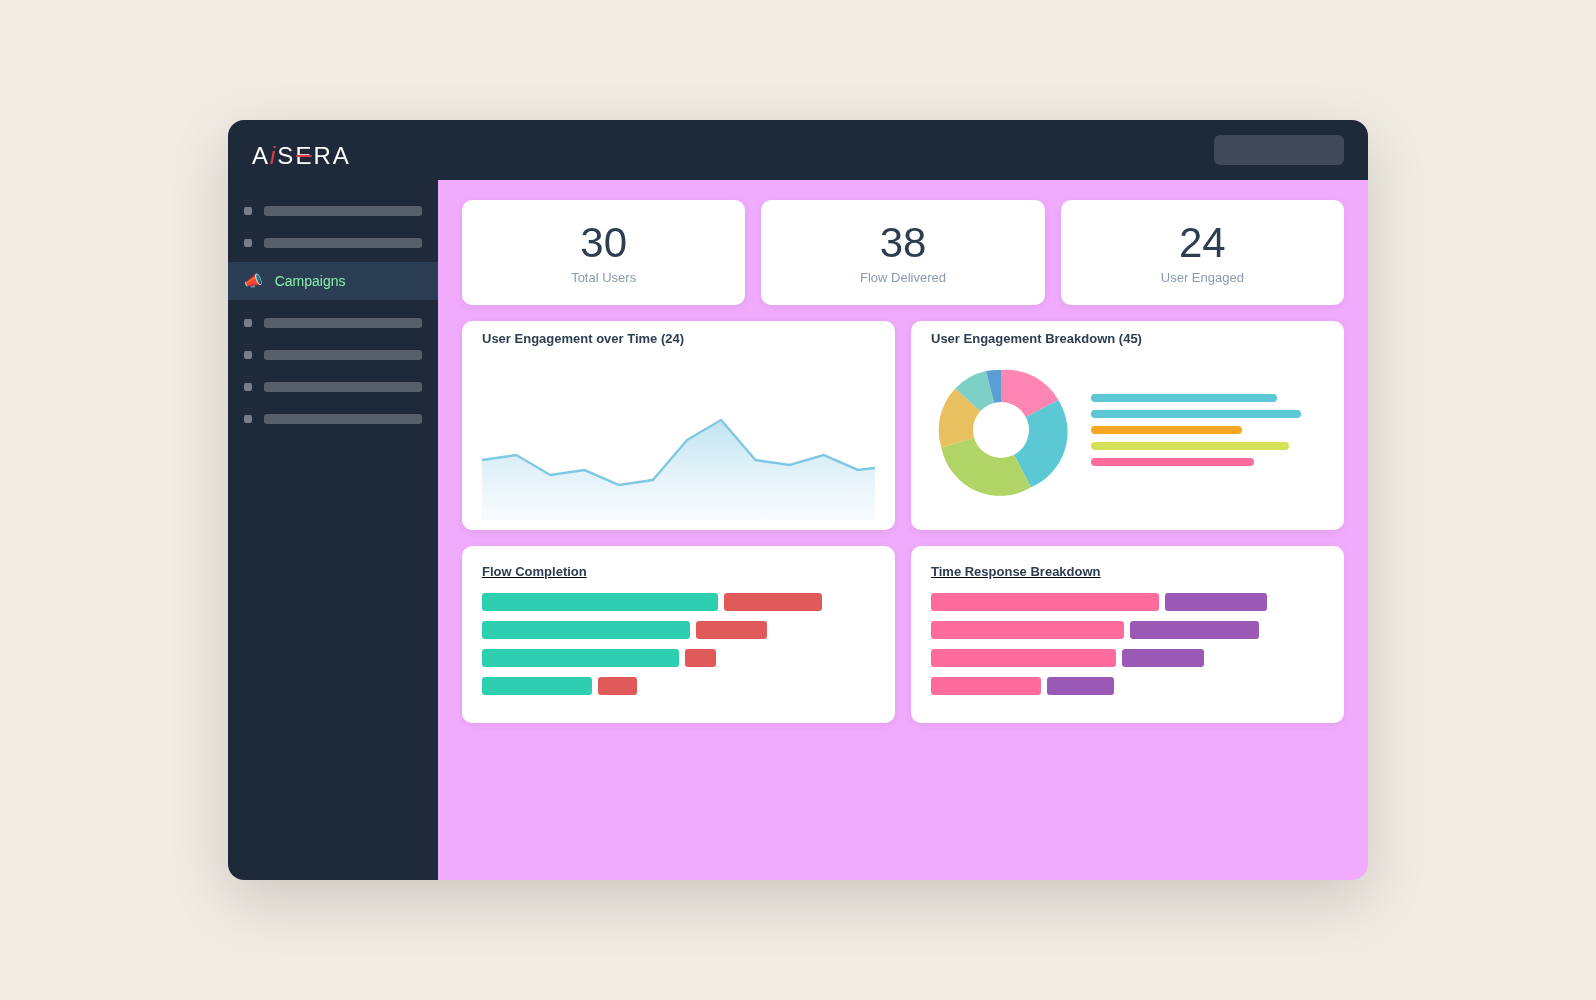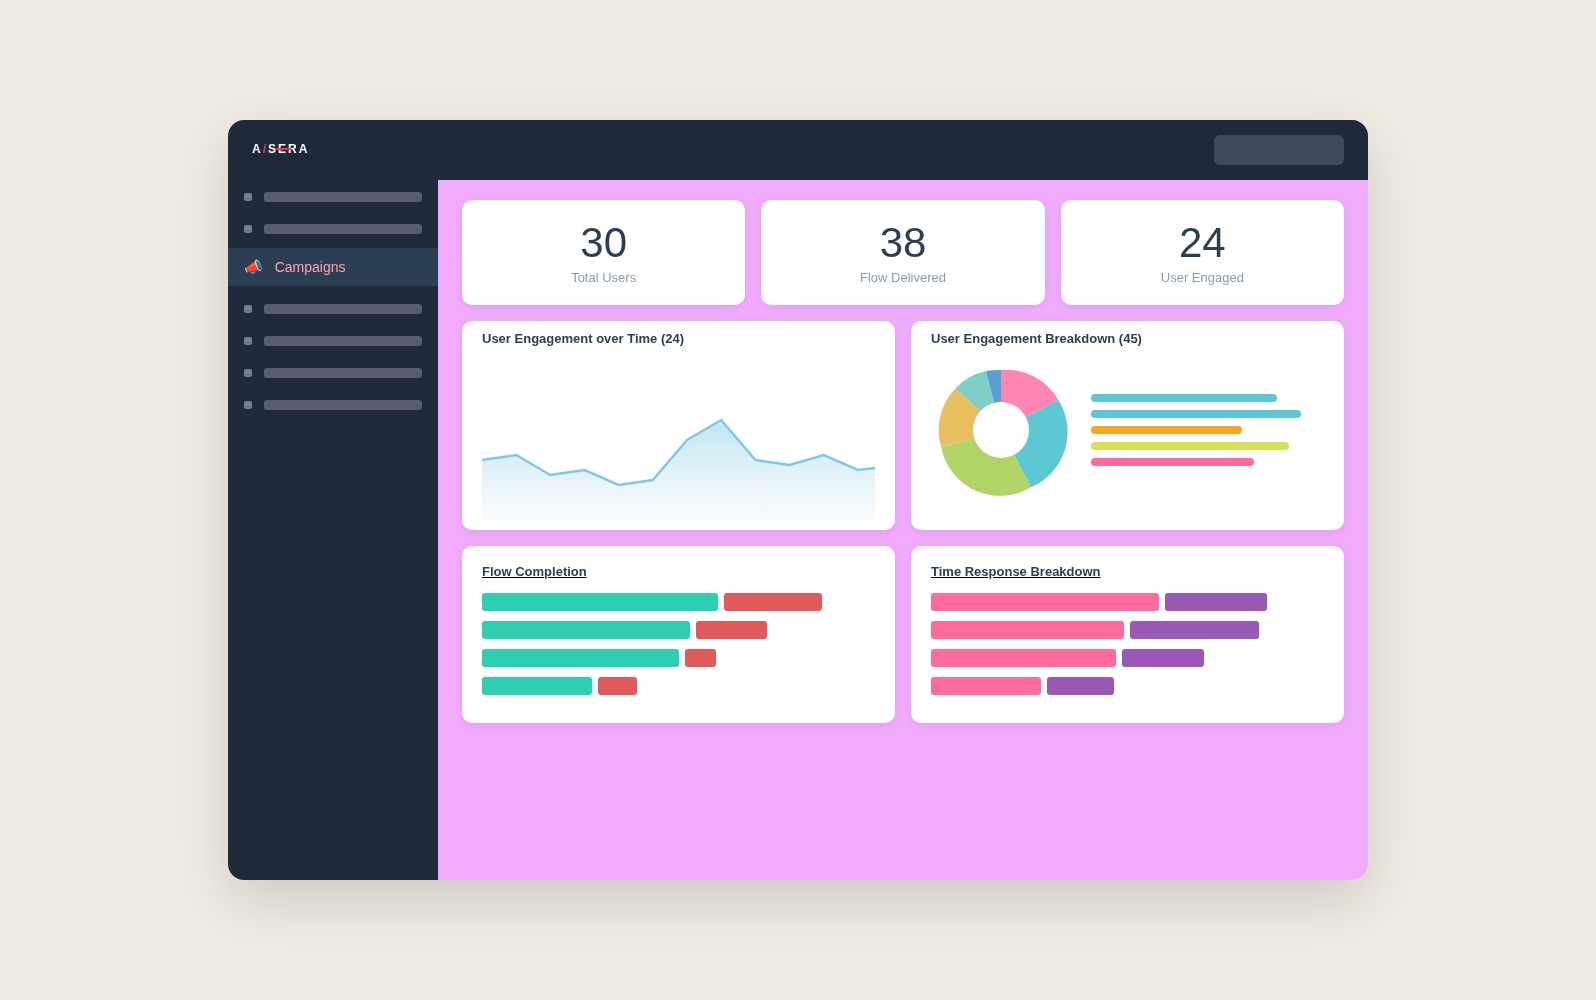"AiSERA" .logo-text { font-size: 12px -> 24px; font-weight: 700 -> 400 }
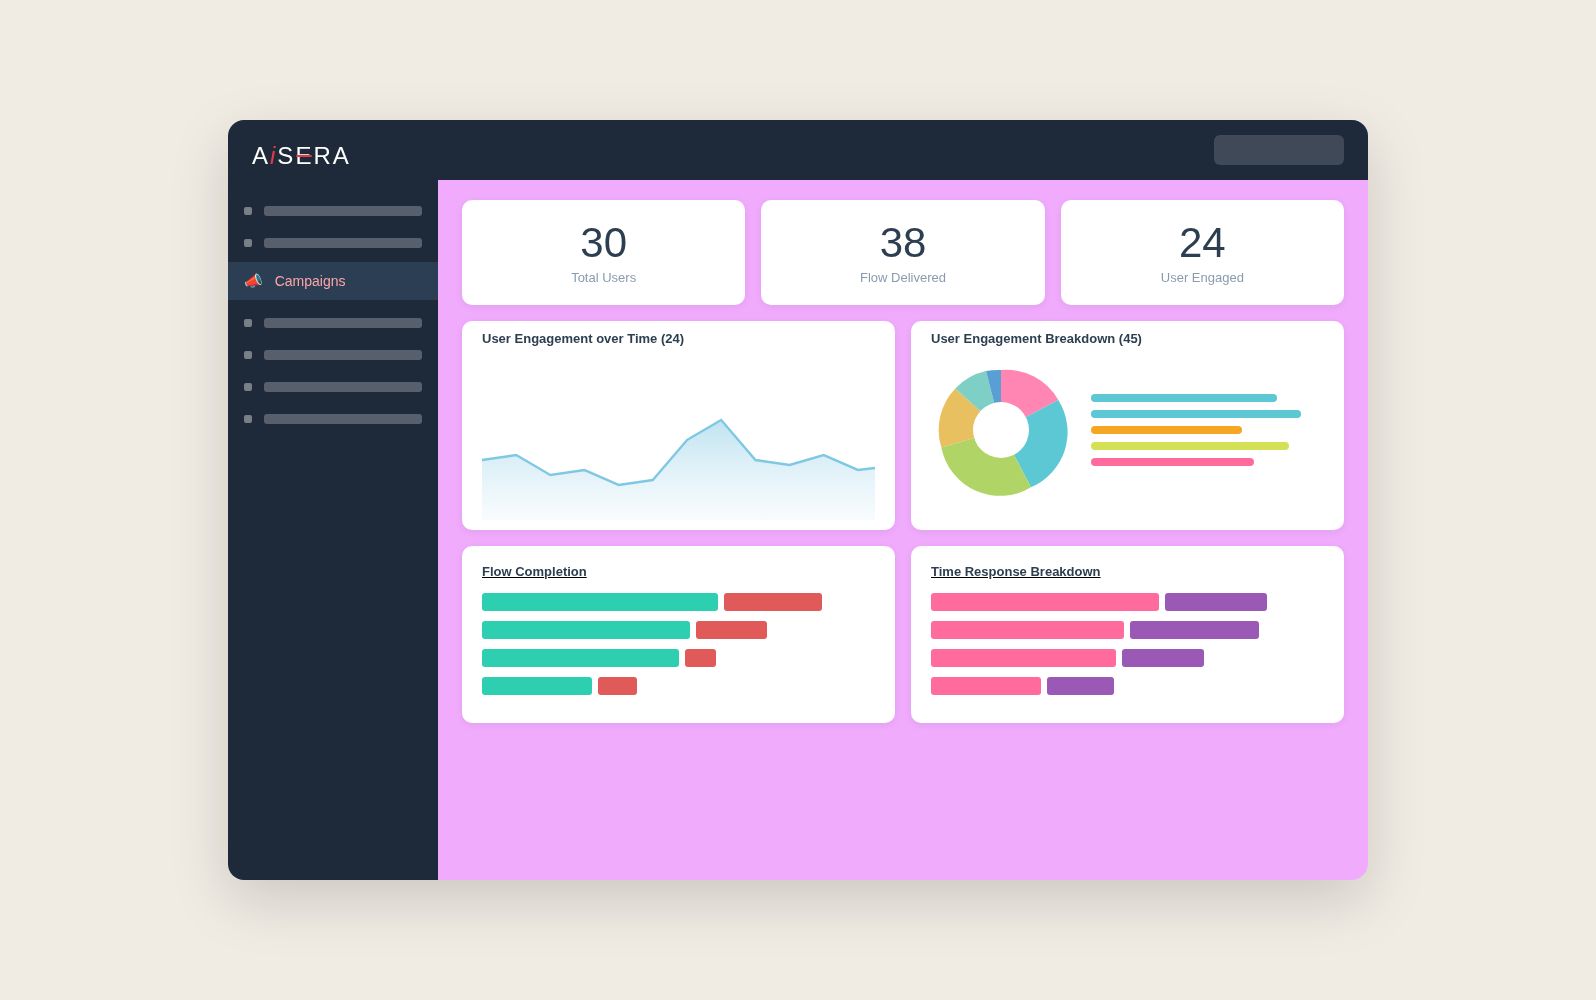"Campaigns" .nav-item-label { color: #fca5a5 -> #86efac }
